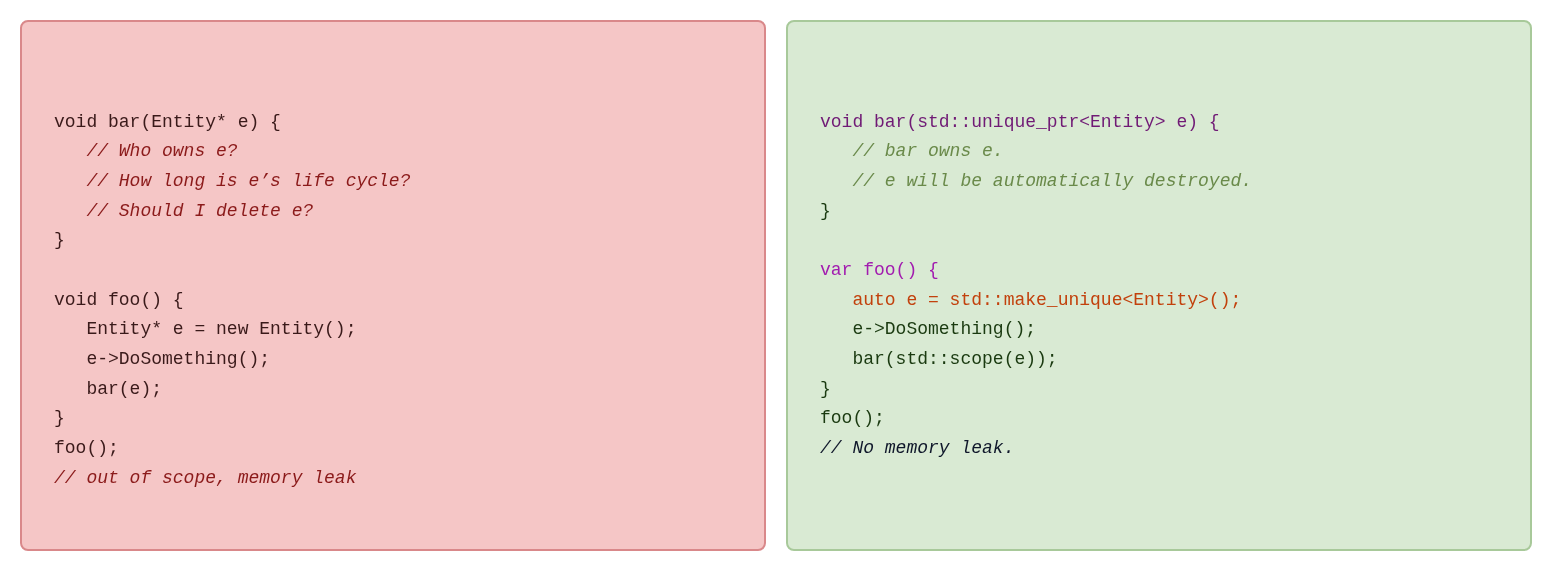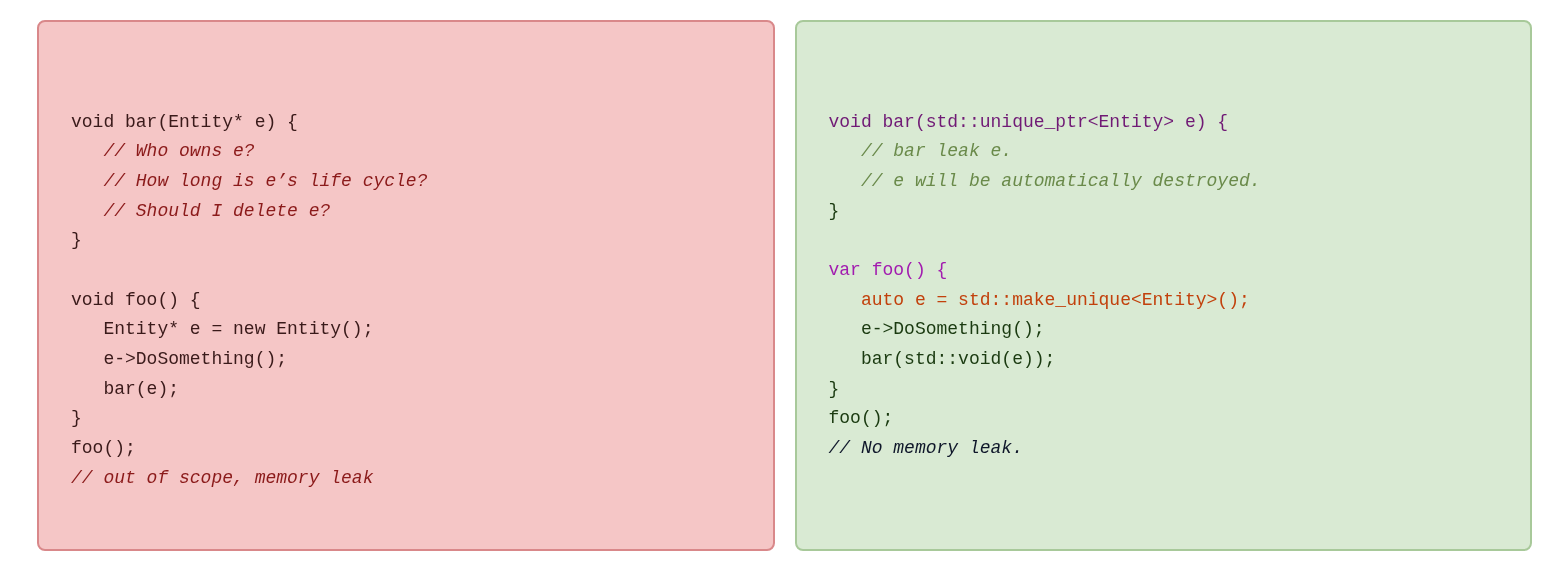"void bar(Entity* e) { //" .panel-bad { margin-left: 17px -> none }
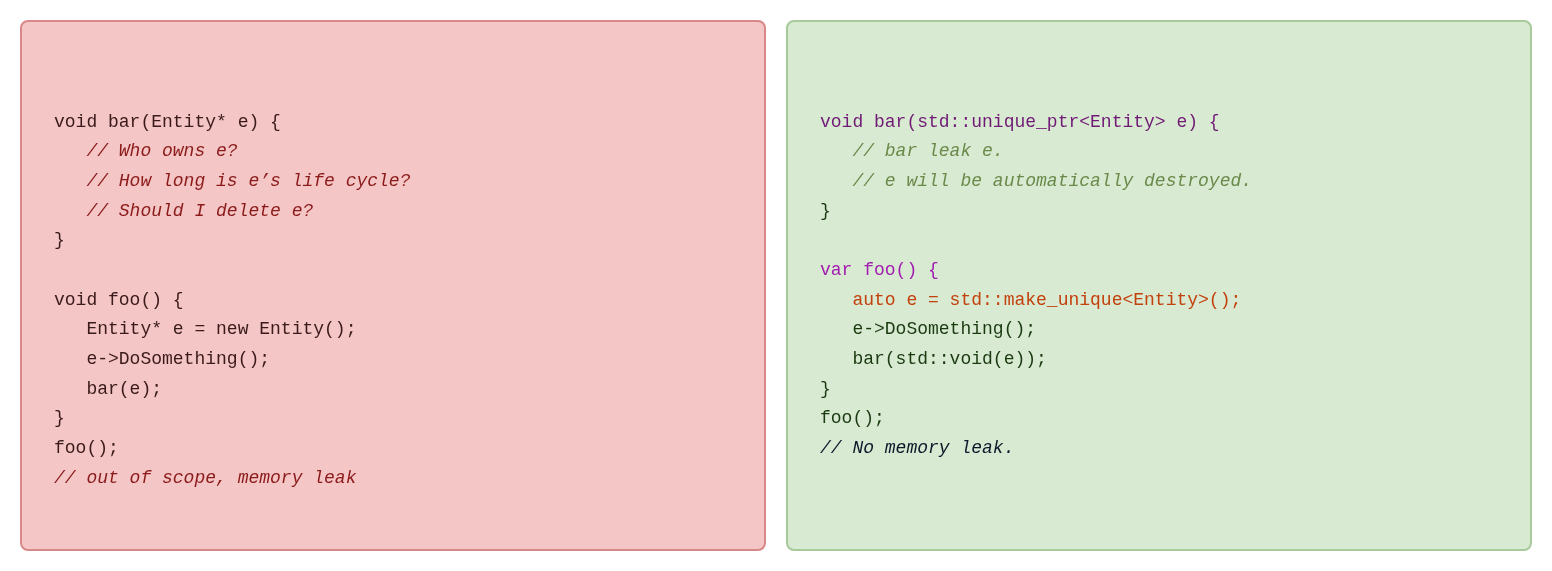"// bar leak e." span.comment { text: leak -> owns }
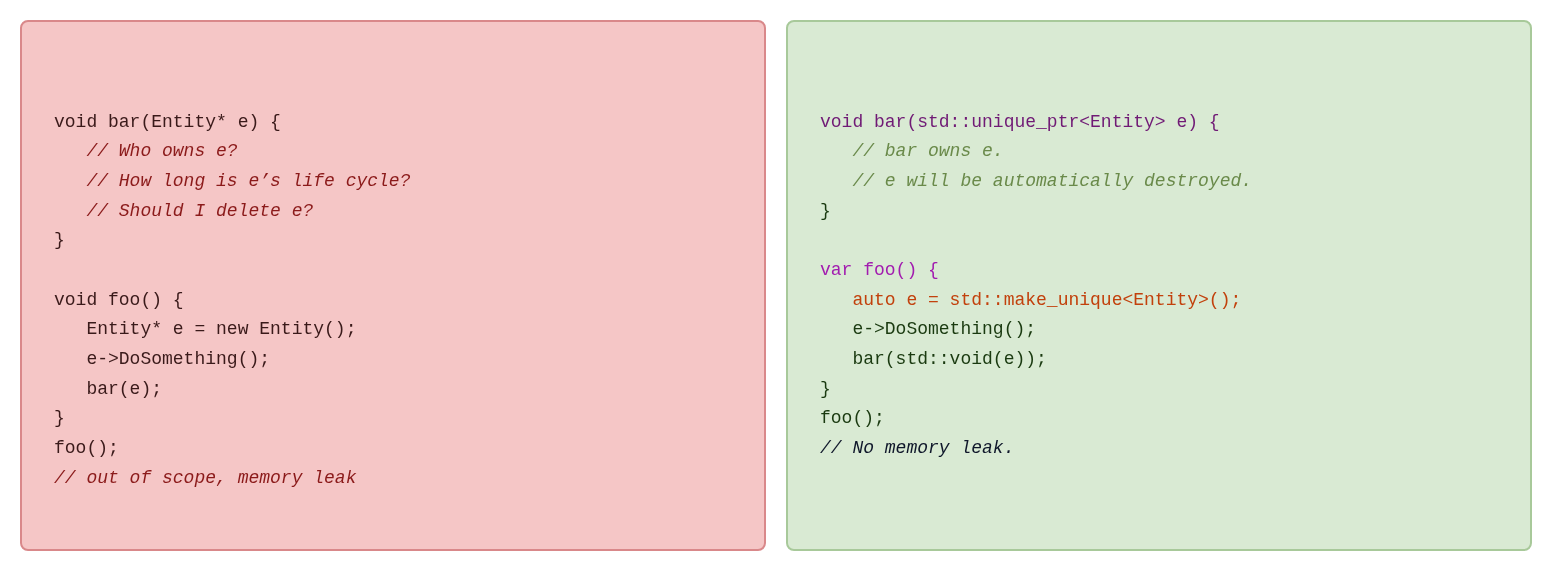"bar(std::void(e));" span { text: std::void -> std::scope }
